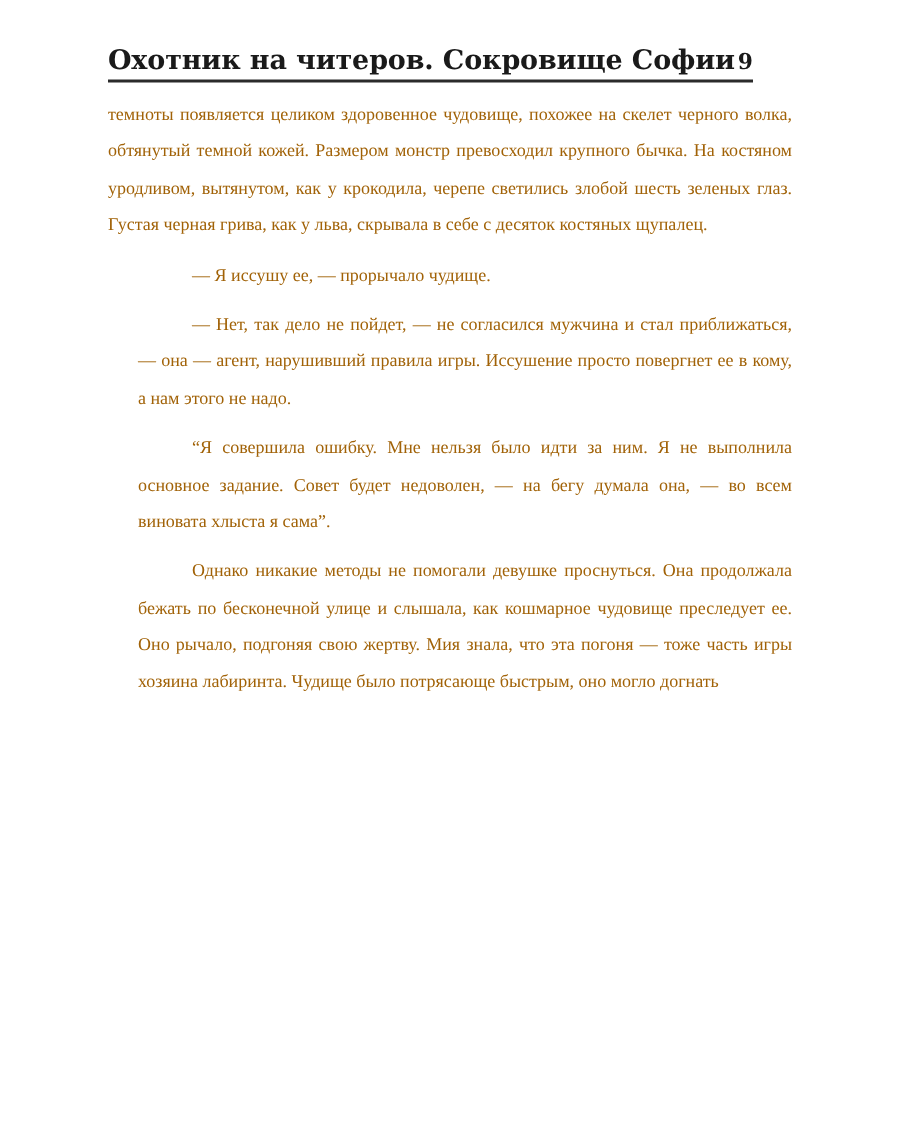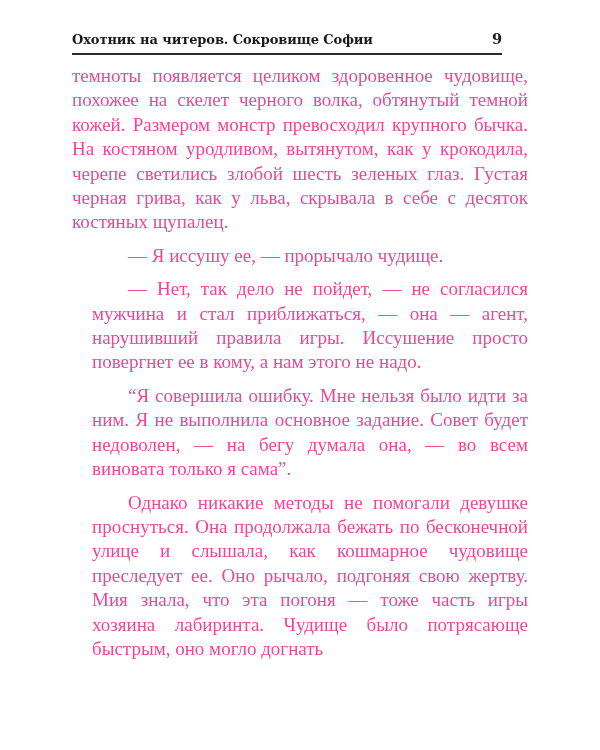"Охотник на читеров. Сокровище Софии" .running-head-title { font-size: 13px -> 18px }
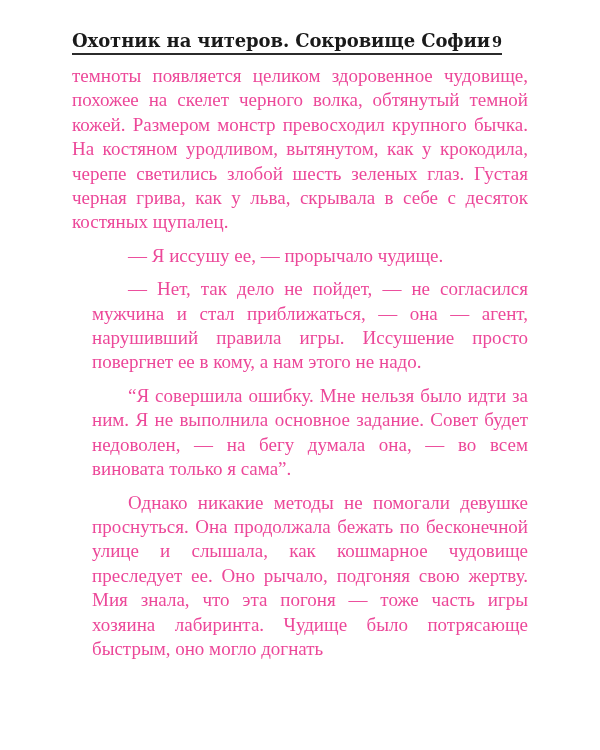"темноты появляется целиком здоровенное" .para { color: #ec4899 -> #a16207; font-size: 19px -> 12px }
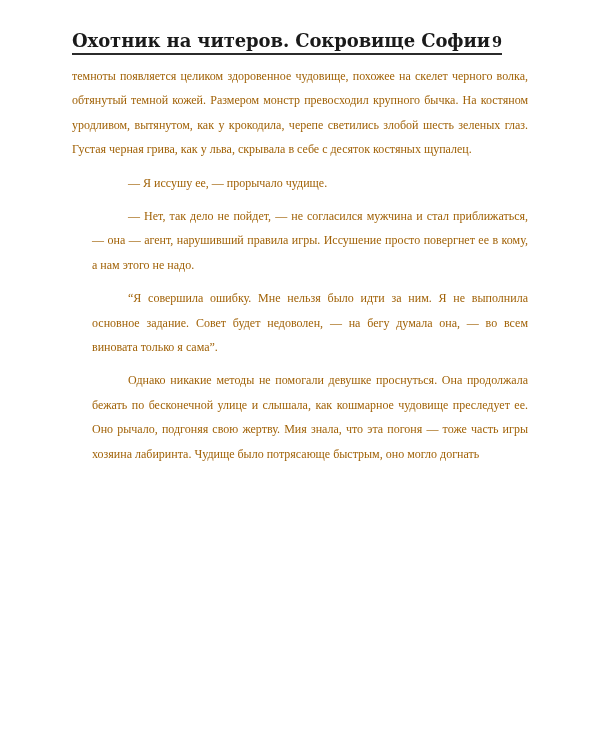"“Я совершила ошибку. Мне нельзя" p.para { text: только -> хлыста }
